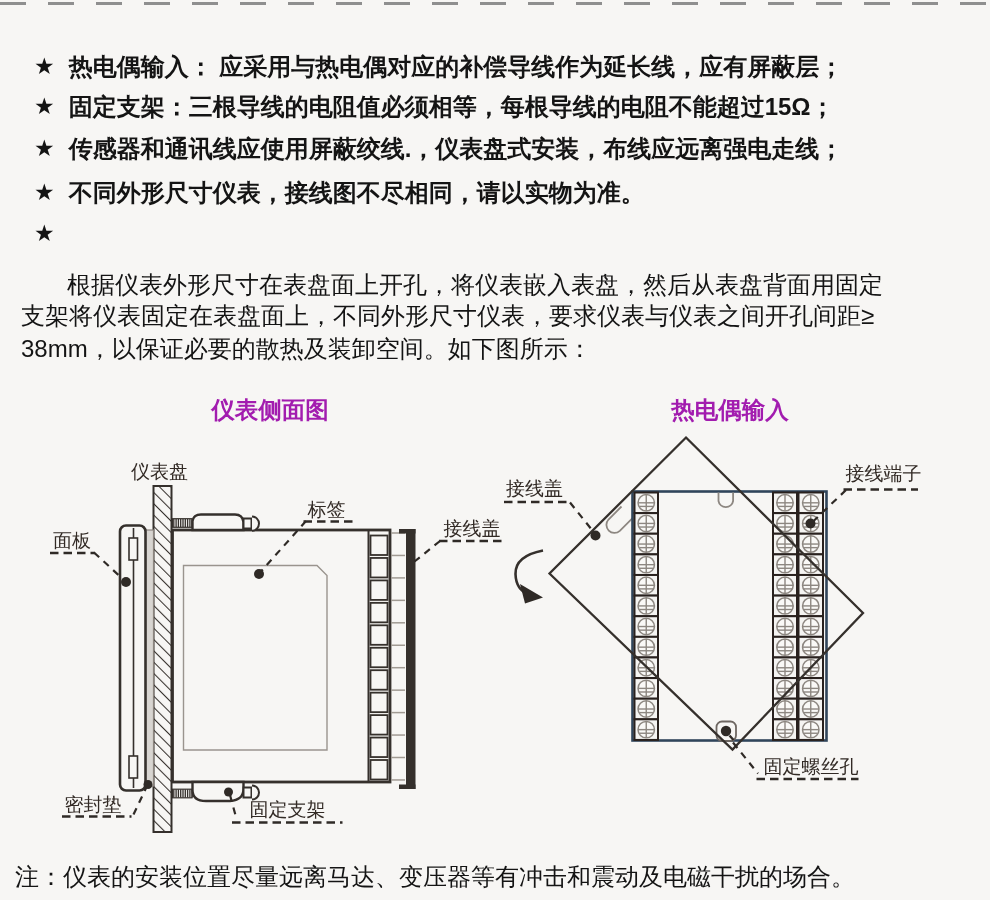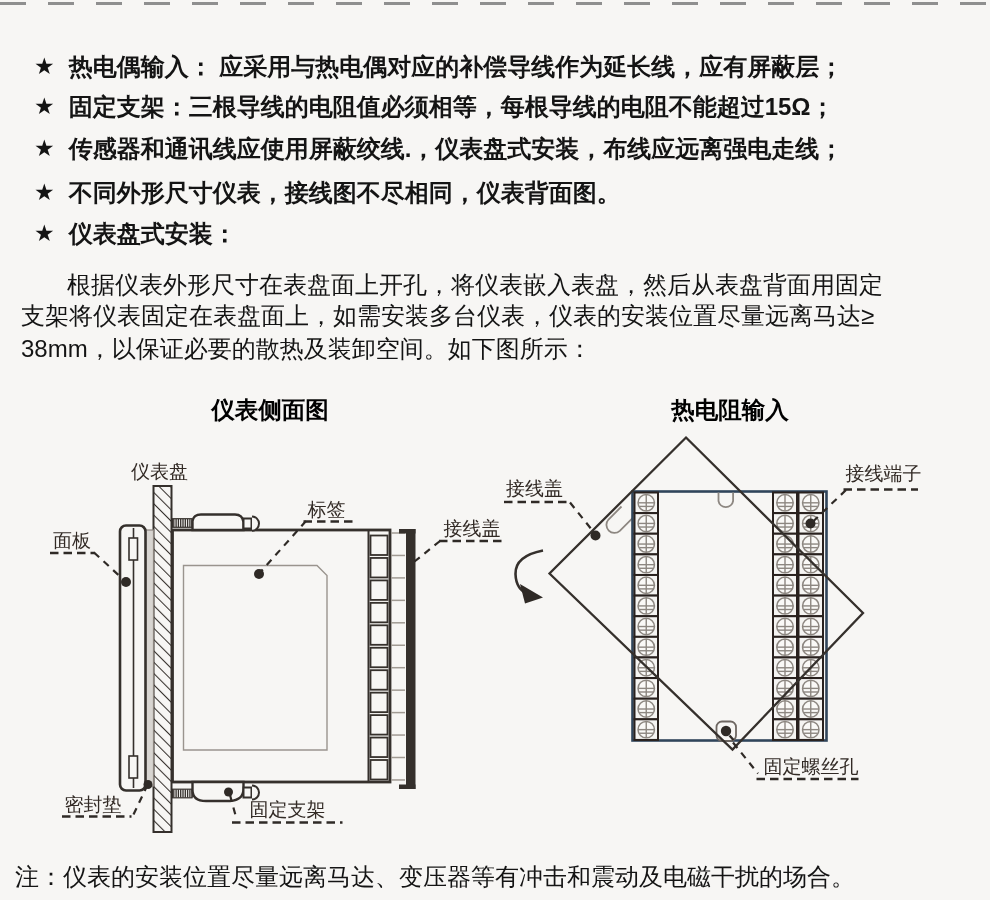"不同外形尺寸仪表，接线图不尽相同，仪表背面图。" span { text: 仪表背面图 -> 请以实物为准 }
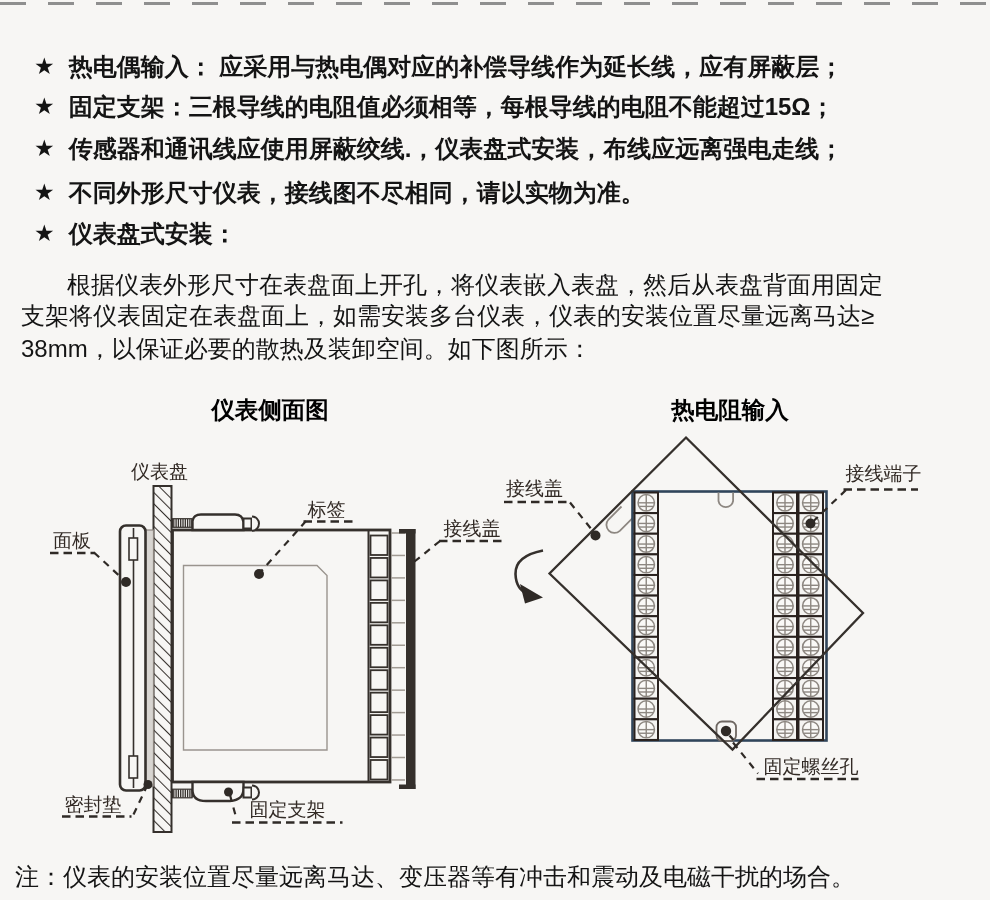"仪表盘式安装：" span { html: <span>仪表盘式安装：</span> -> none }
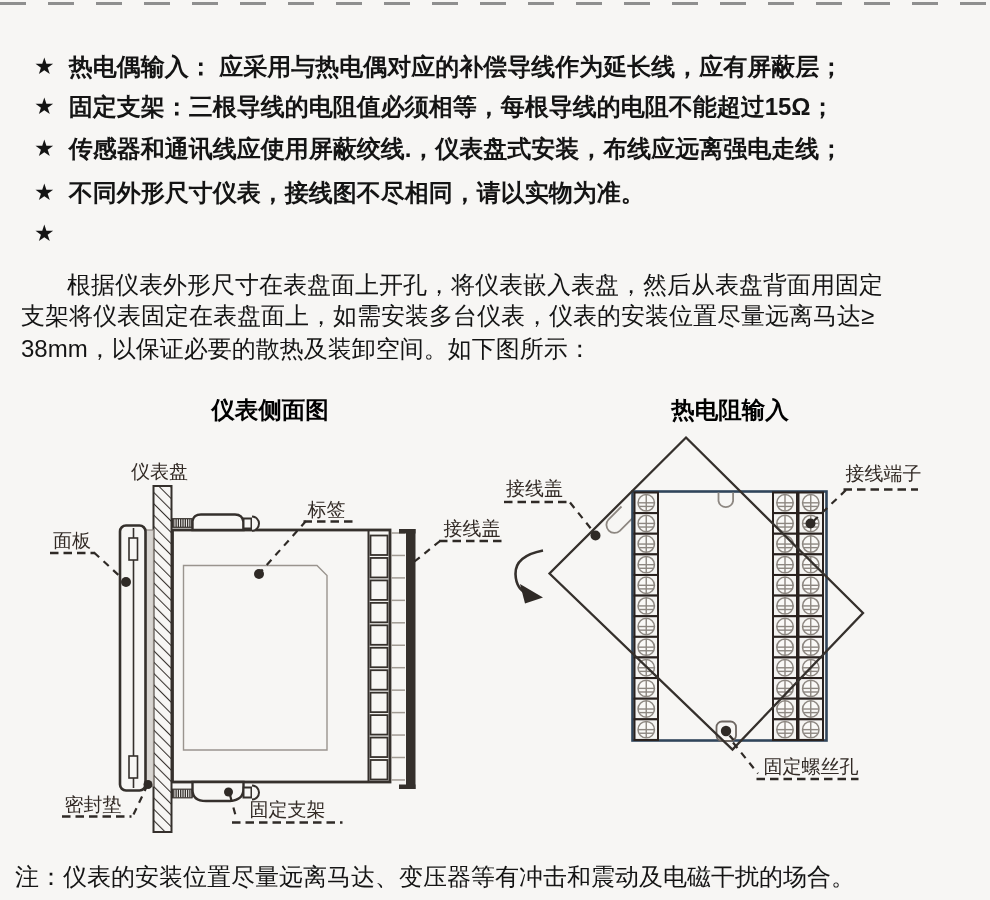"支架将仪表固定在表盘面上，如需安装多台仪表，仪表的安装位置尽量远离马达≥" div.para-line { text: 如需安装多台仪表，仪表的安装位置尽量远离马达 -> 不同外形尺寸仪表，要求仪表与仪表之间开孔间距 }
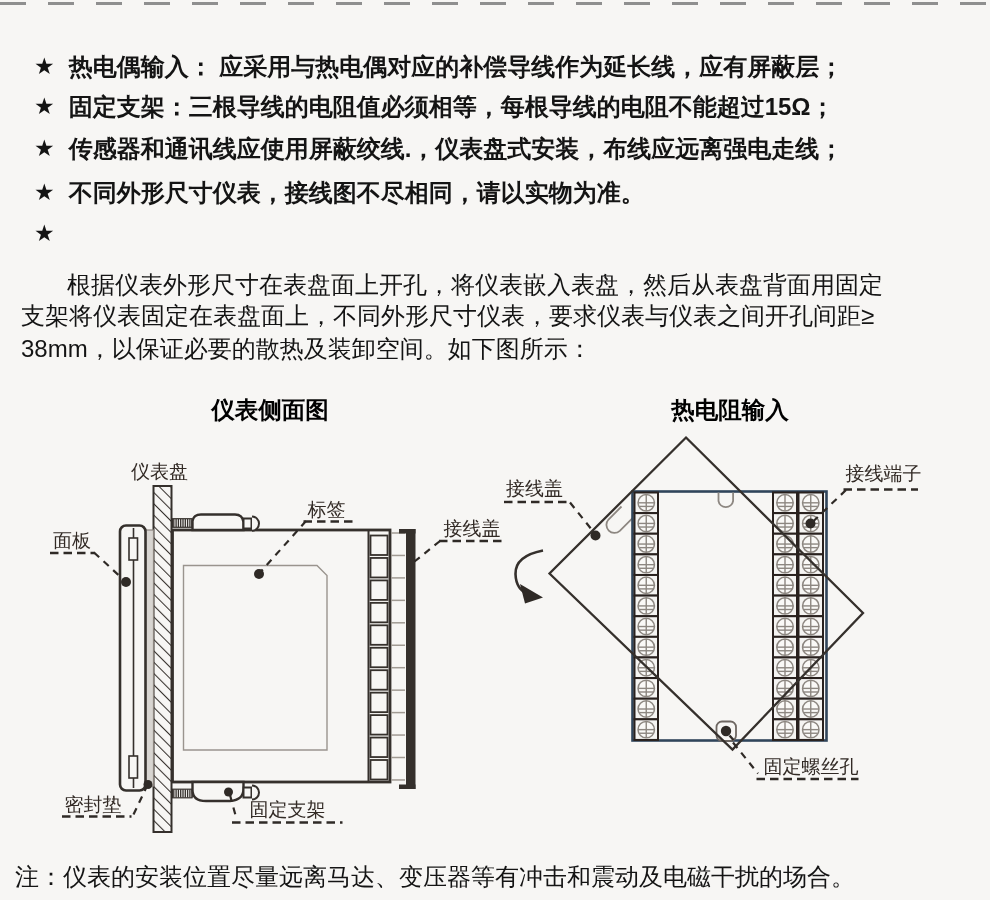"仪表侧面图" .diagram-title { color: #000000 -> #a21caf }
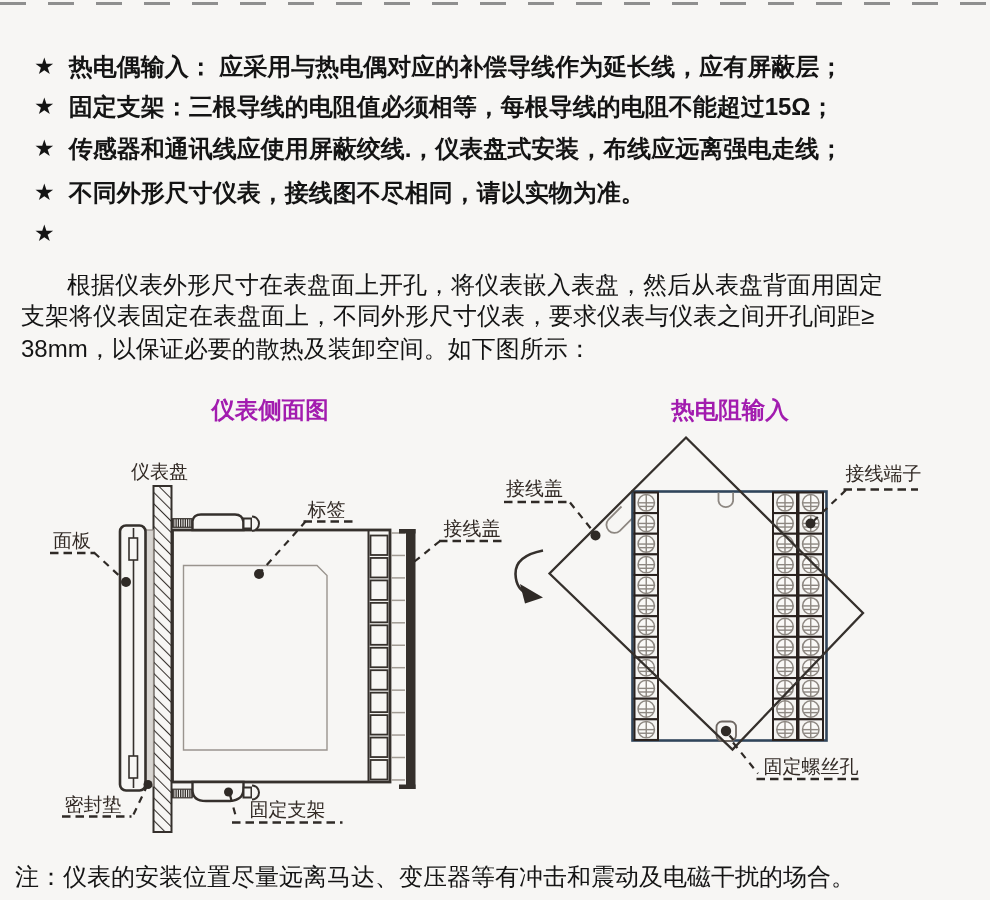"热电阻输入" div.diagram-title { text: 阻 -> 偶 }
